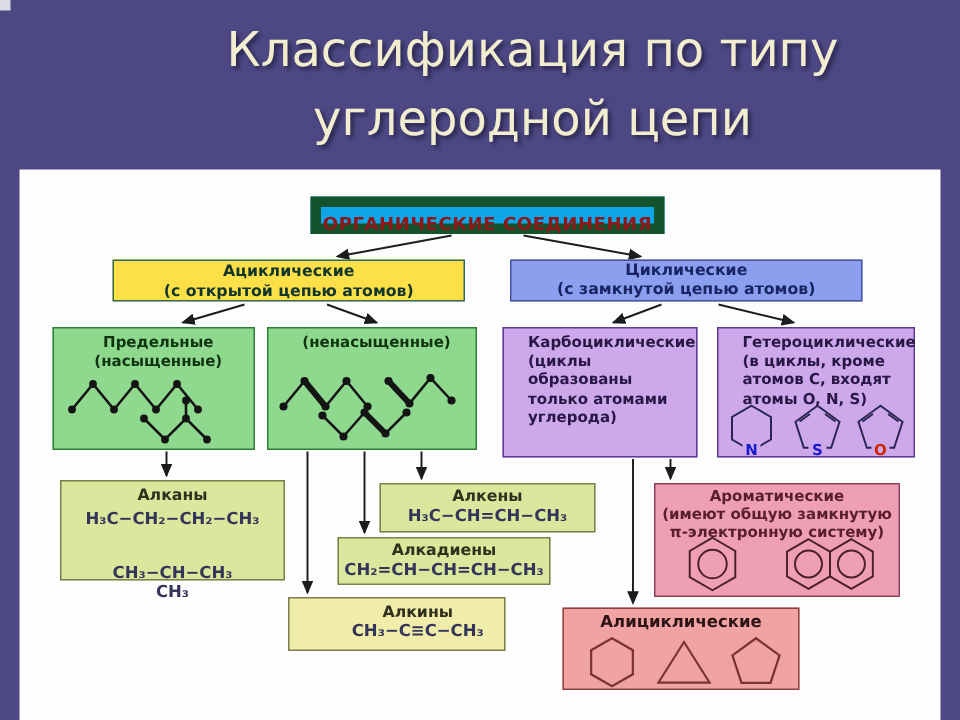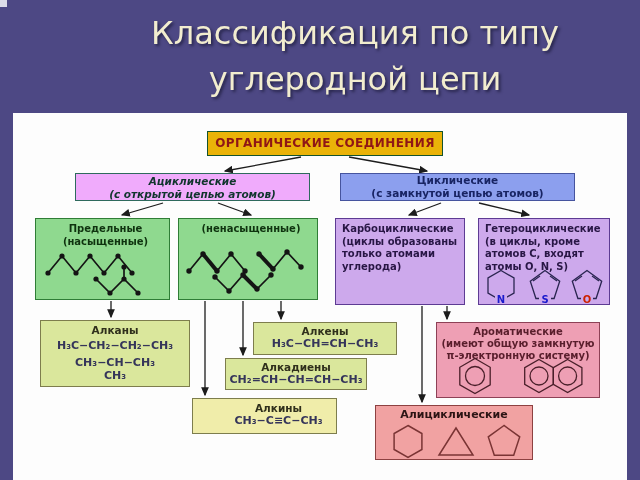"ОРГАНИЧЕСКИЕ СОЕДИНЕНИЯ" #box-root { background: #eab308 -> #0ea5e9; border: 1px solid #14532d -> 7px solid #14532d }
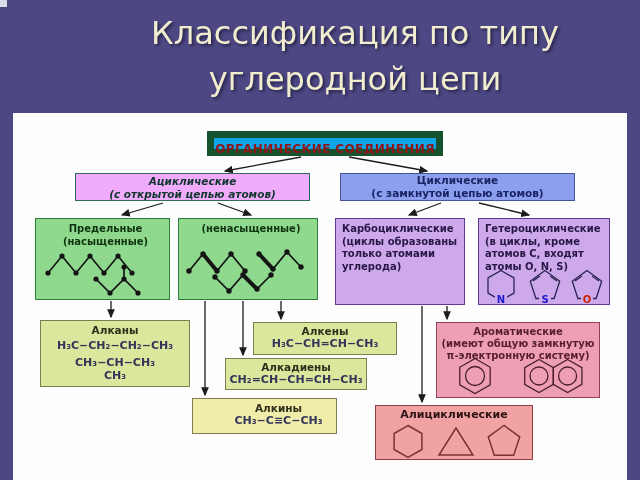"Ациклические" #box-acyclic { background: #f0abfc -> #fde047; font-style: italic -> none }
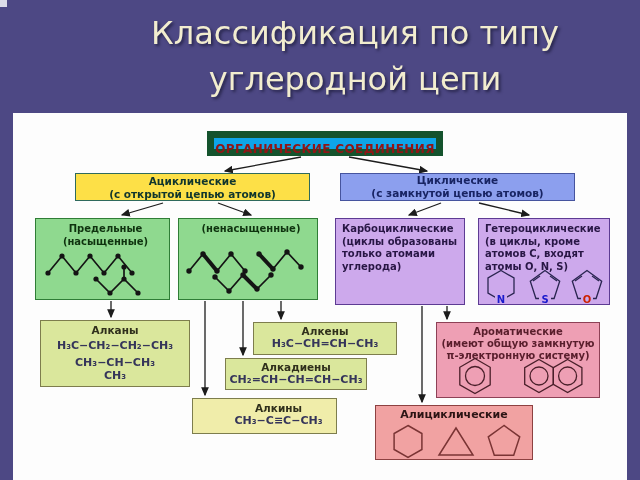"Карбоциклические" .purplebox { padding: 4px 0 0 6px -> 4px 0 0 16px }
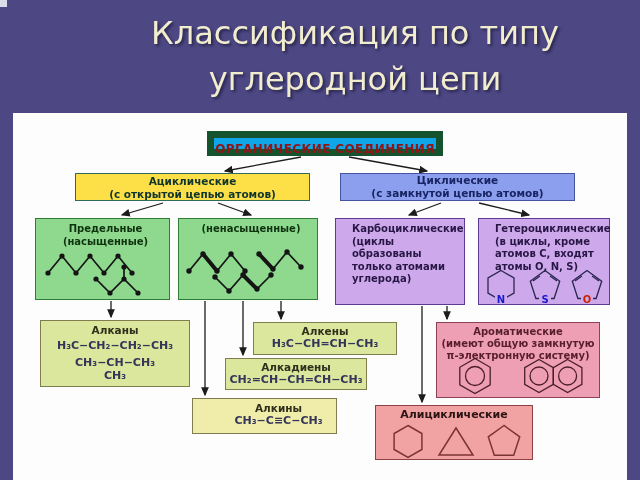"CH₃−CH−CH₃" span.boxlabel { margin-top: 3px -> 22px }
